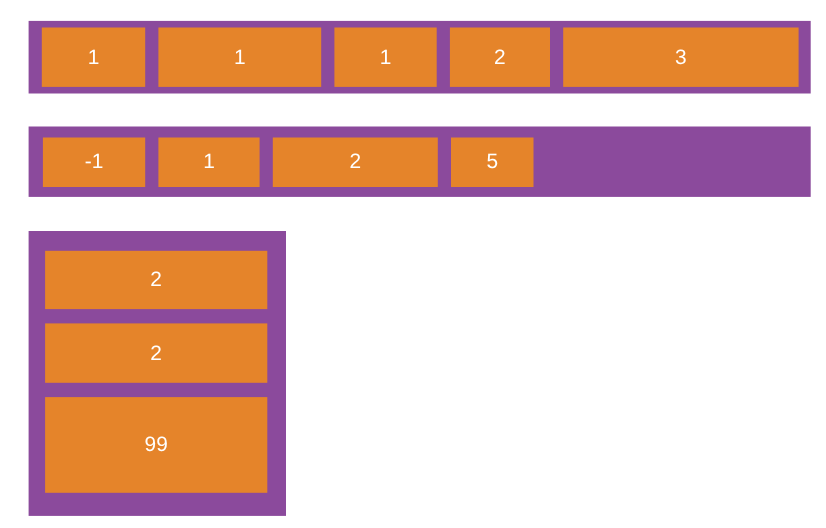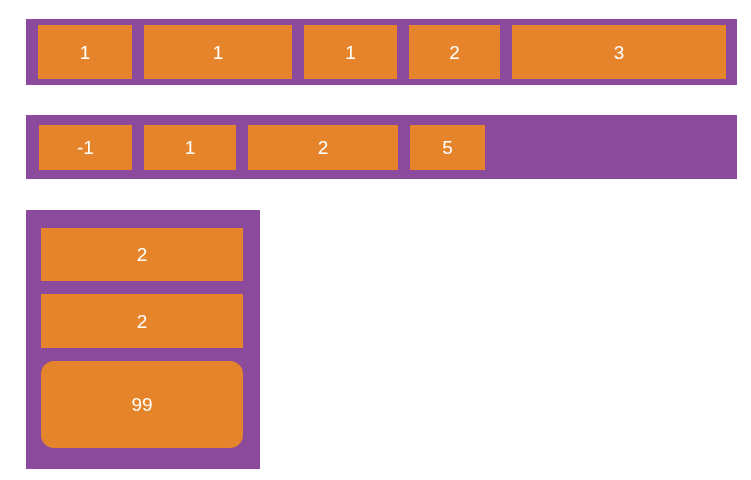"99" div.cell { border-radius: 13px -> none }
